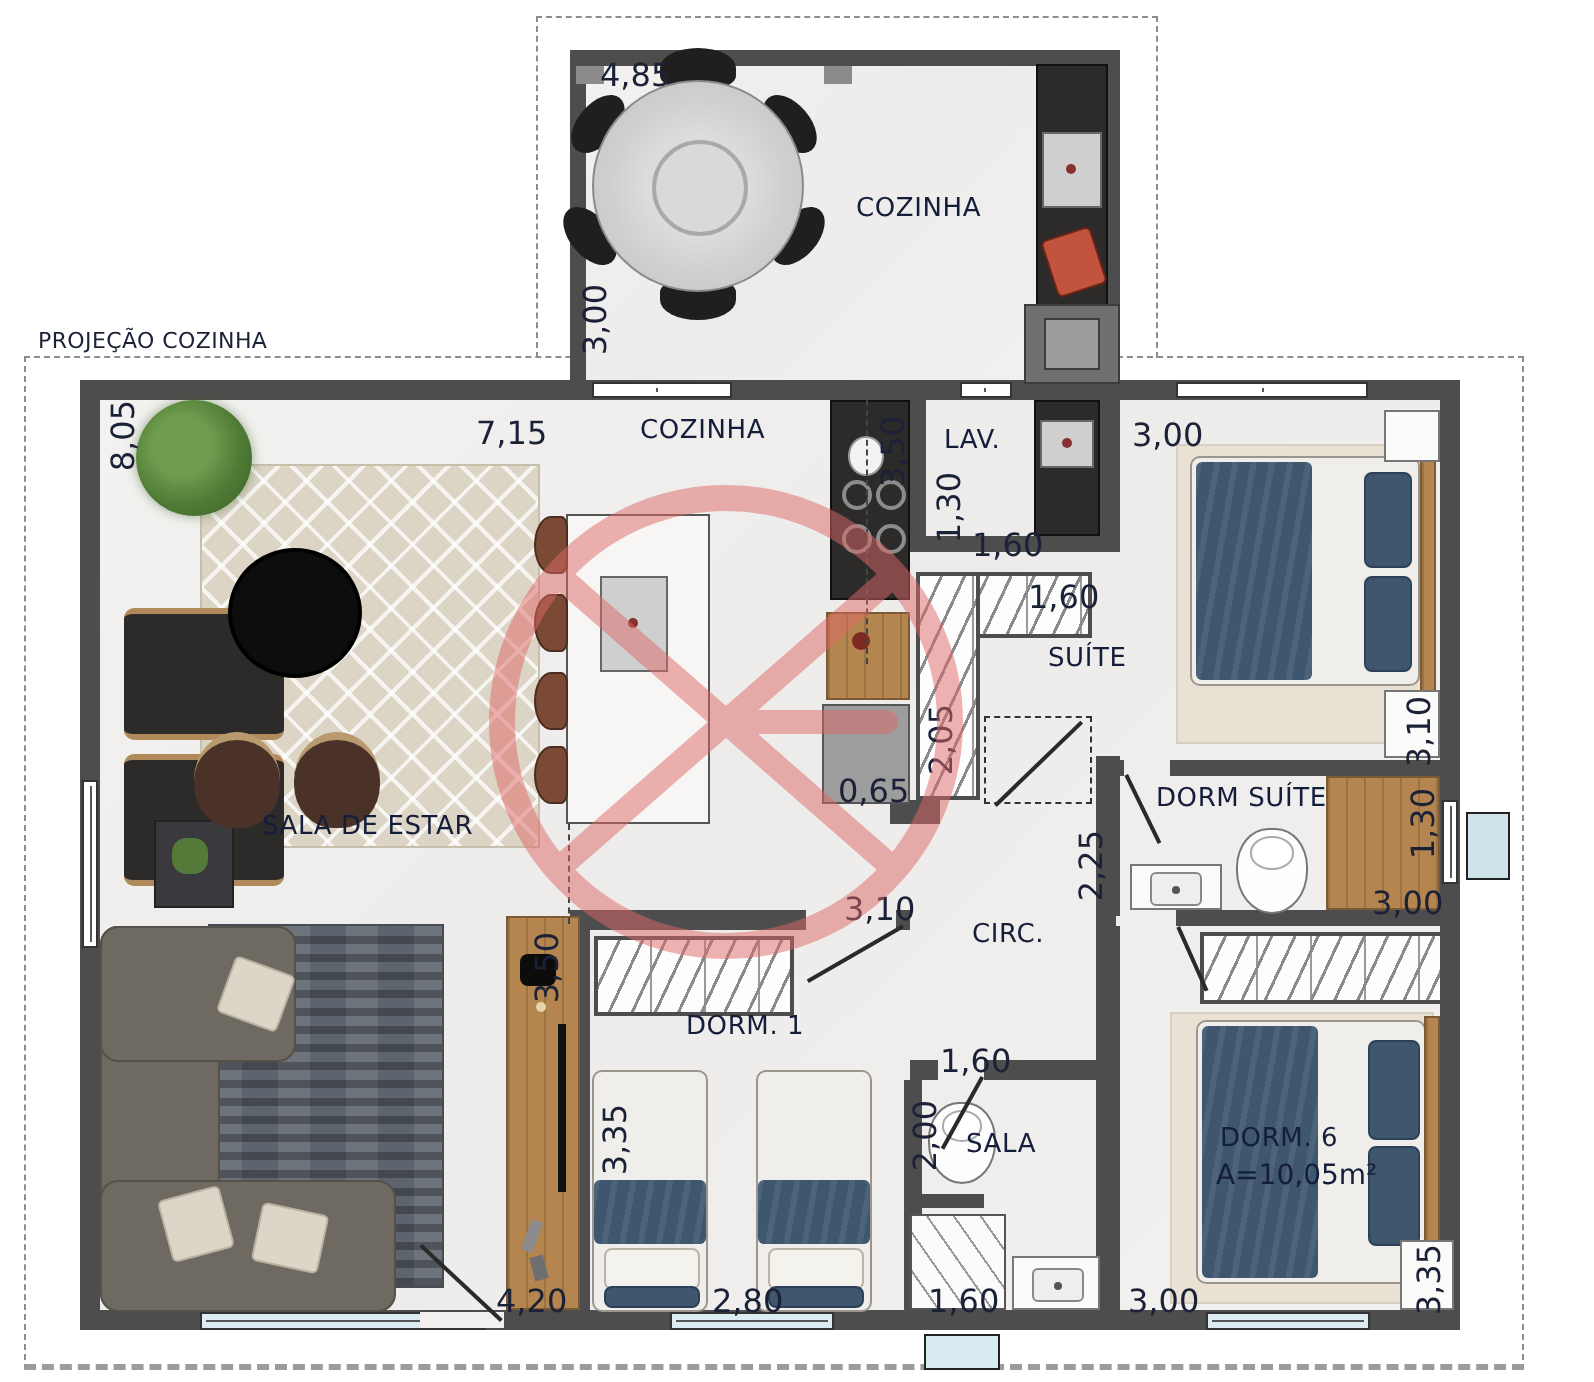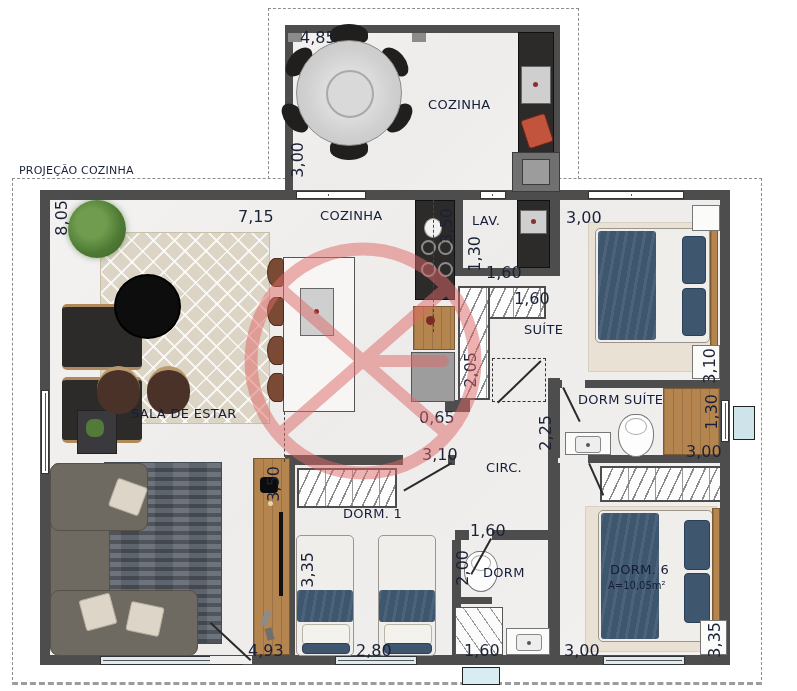"0,65" div.dim { margin-top: 22px -> none }
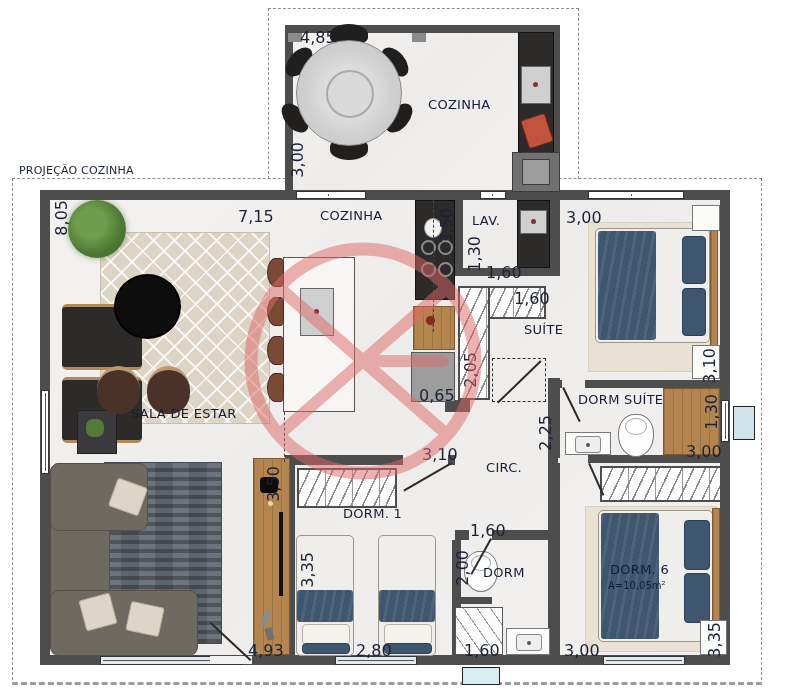"DORM" div.room-label { text: DORM -> SALA }
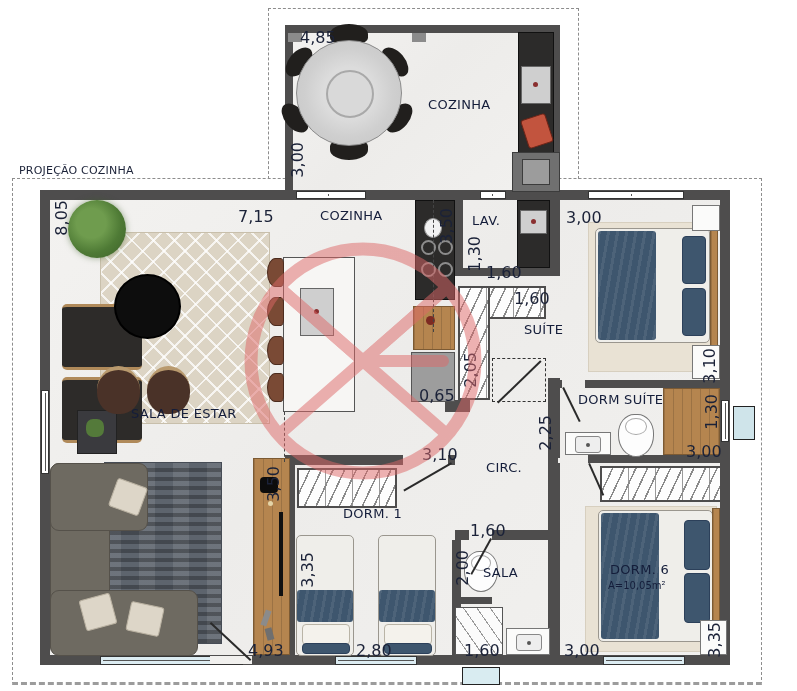"A=10,05m²" .room-sub { font-size: 10px -> 14px }
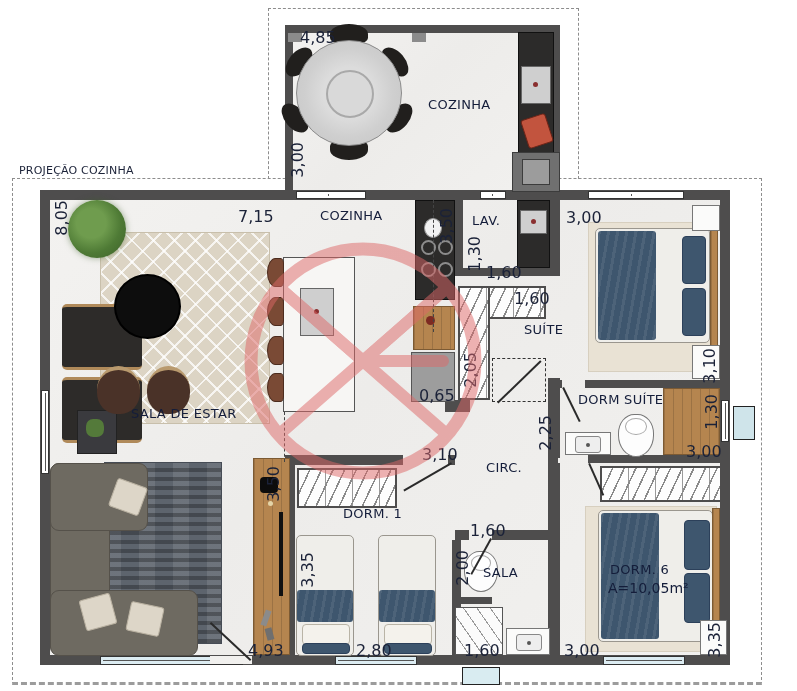"4,93" div.dim { text: 4,93 -> 4,20 }
